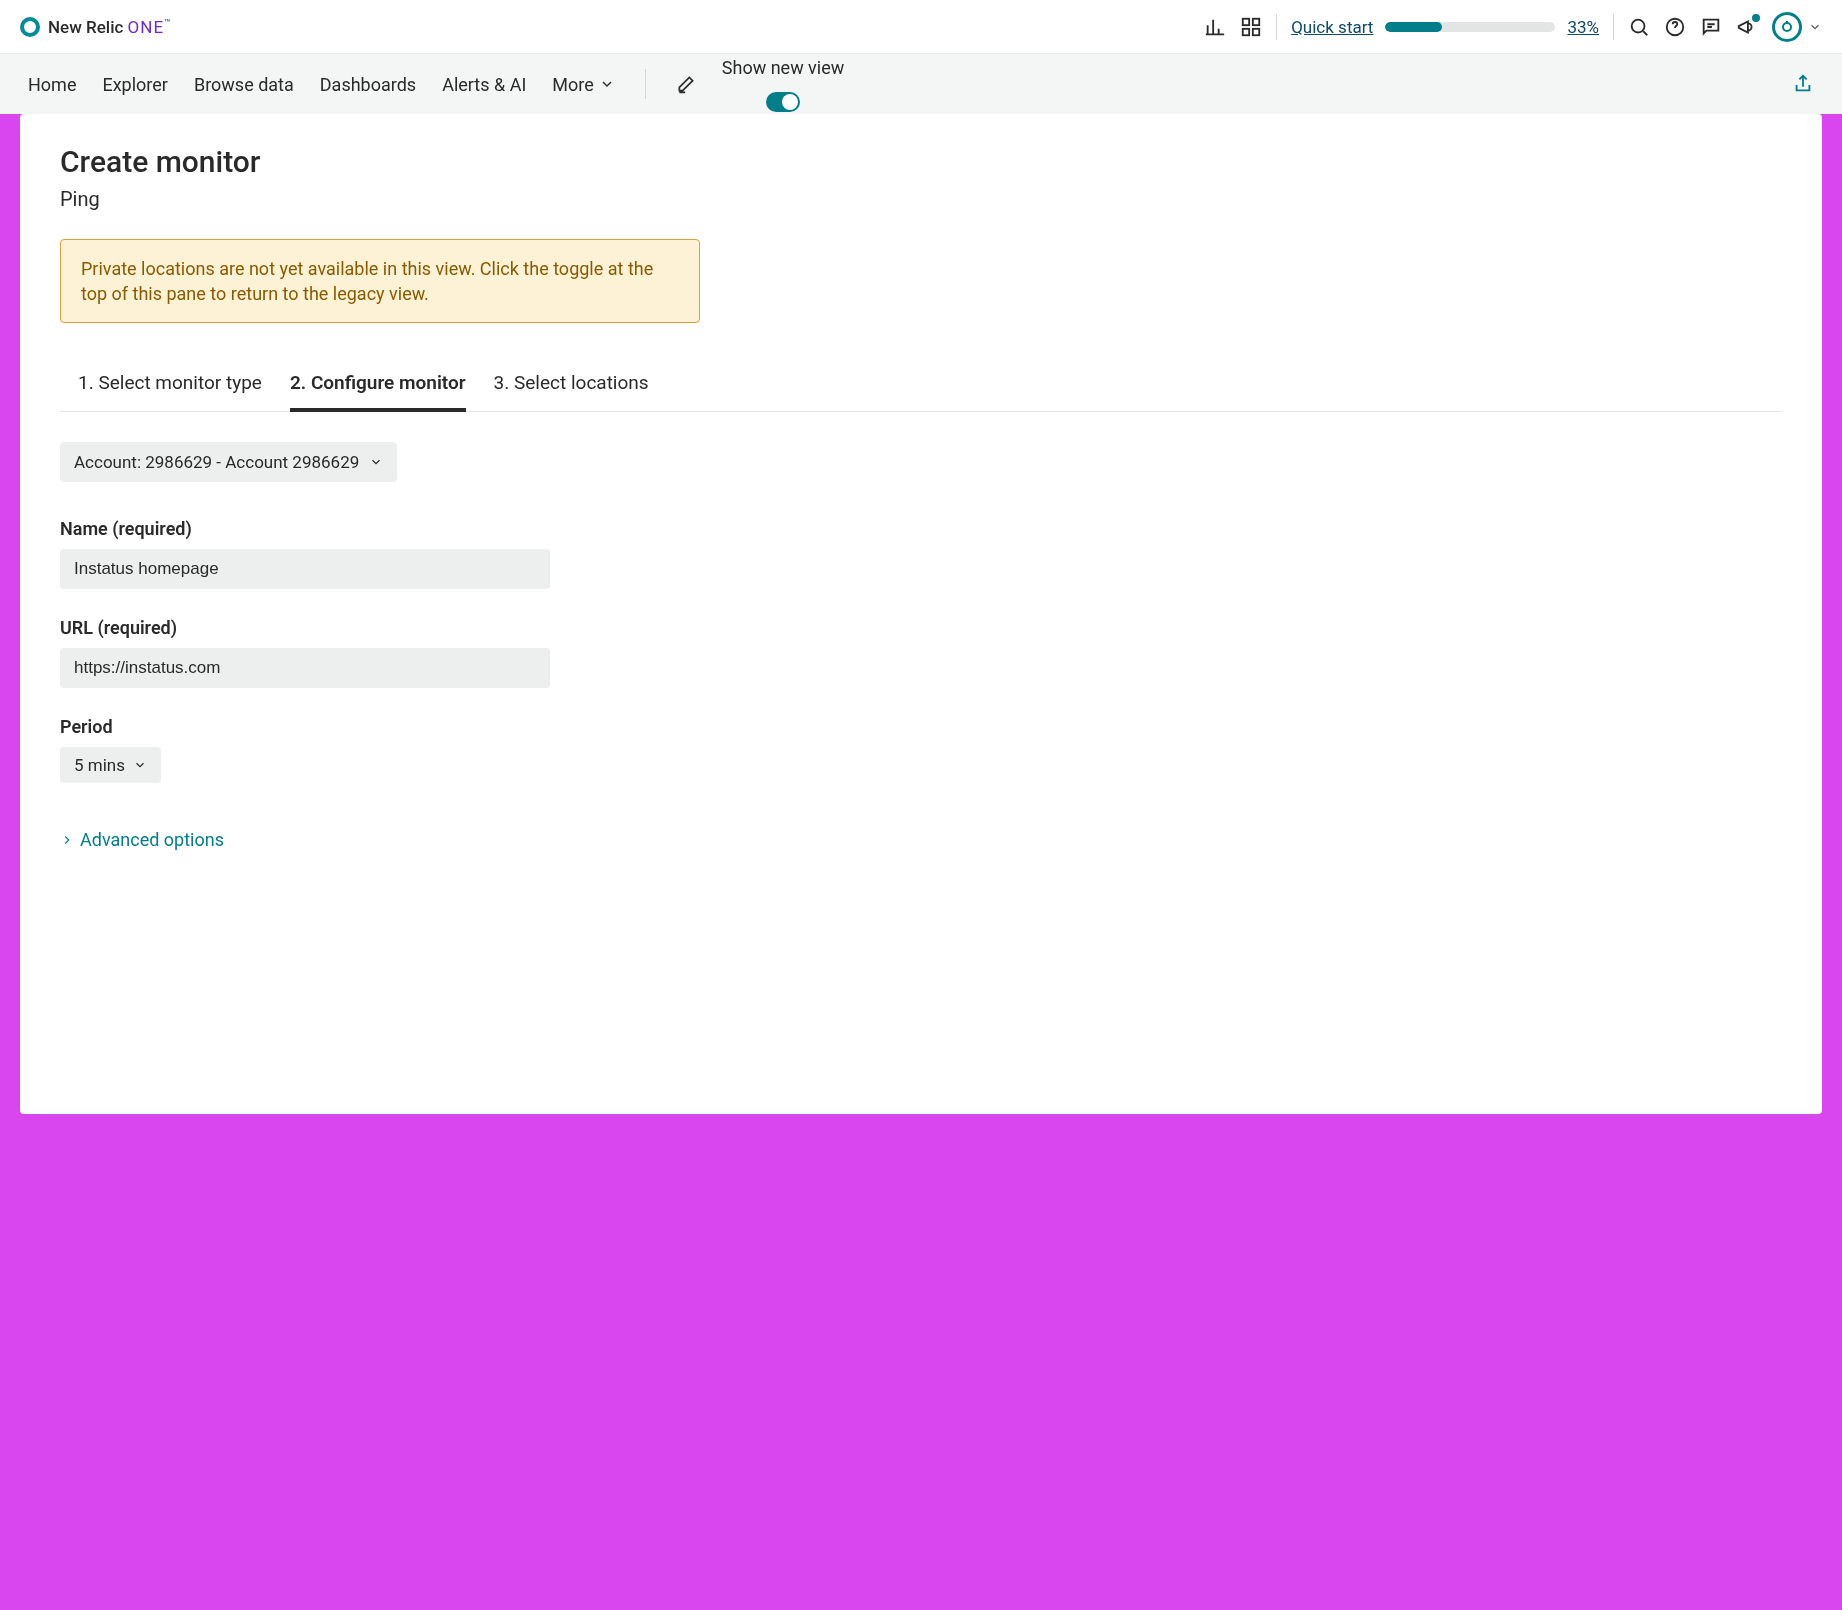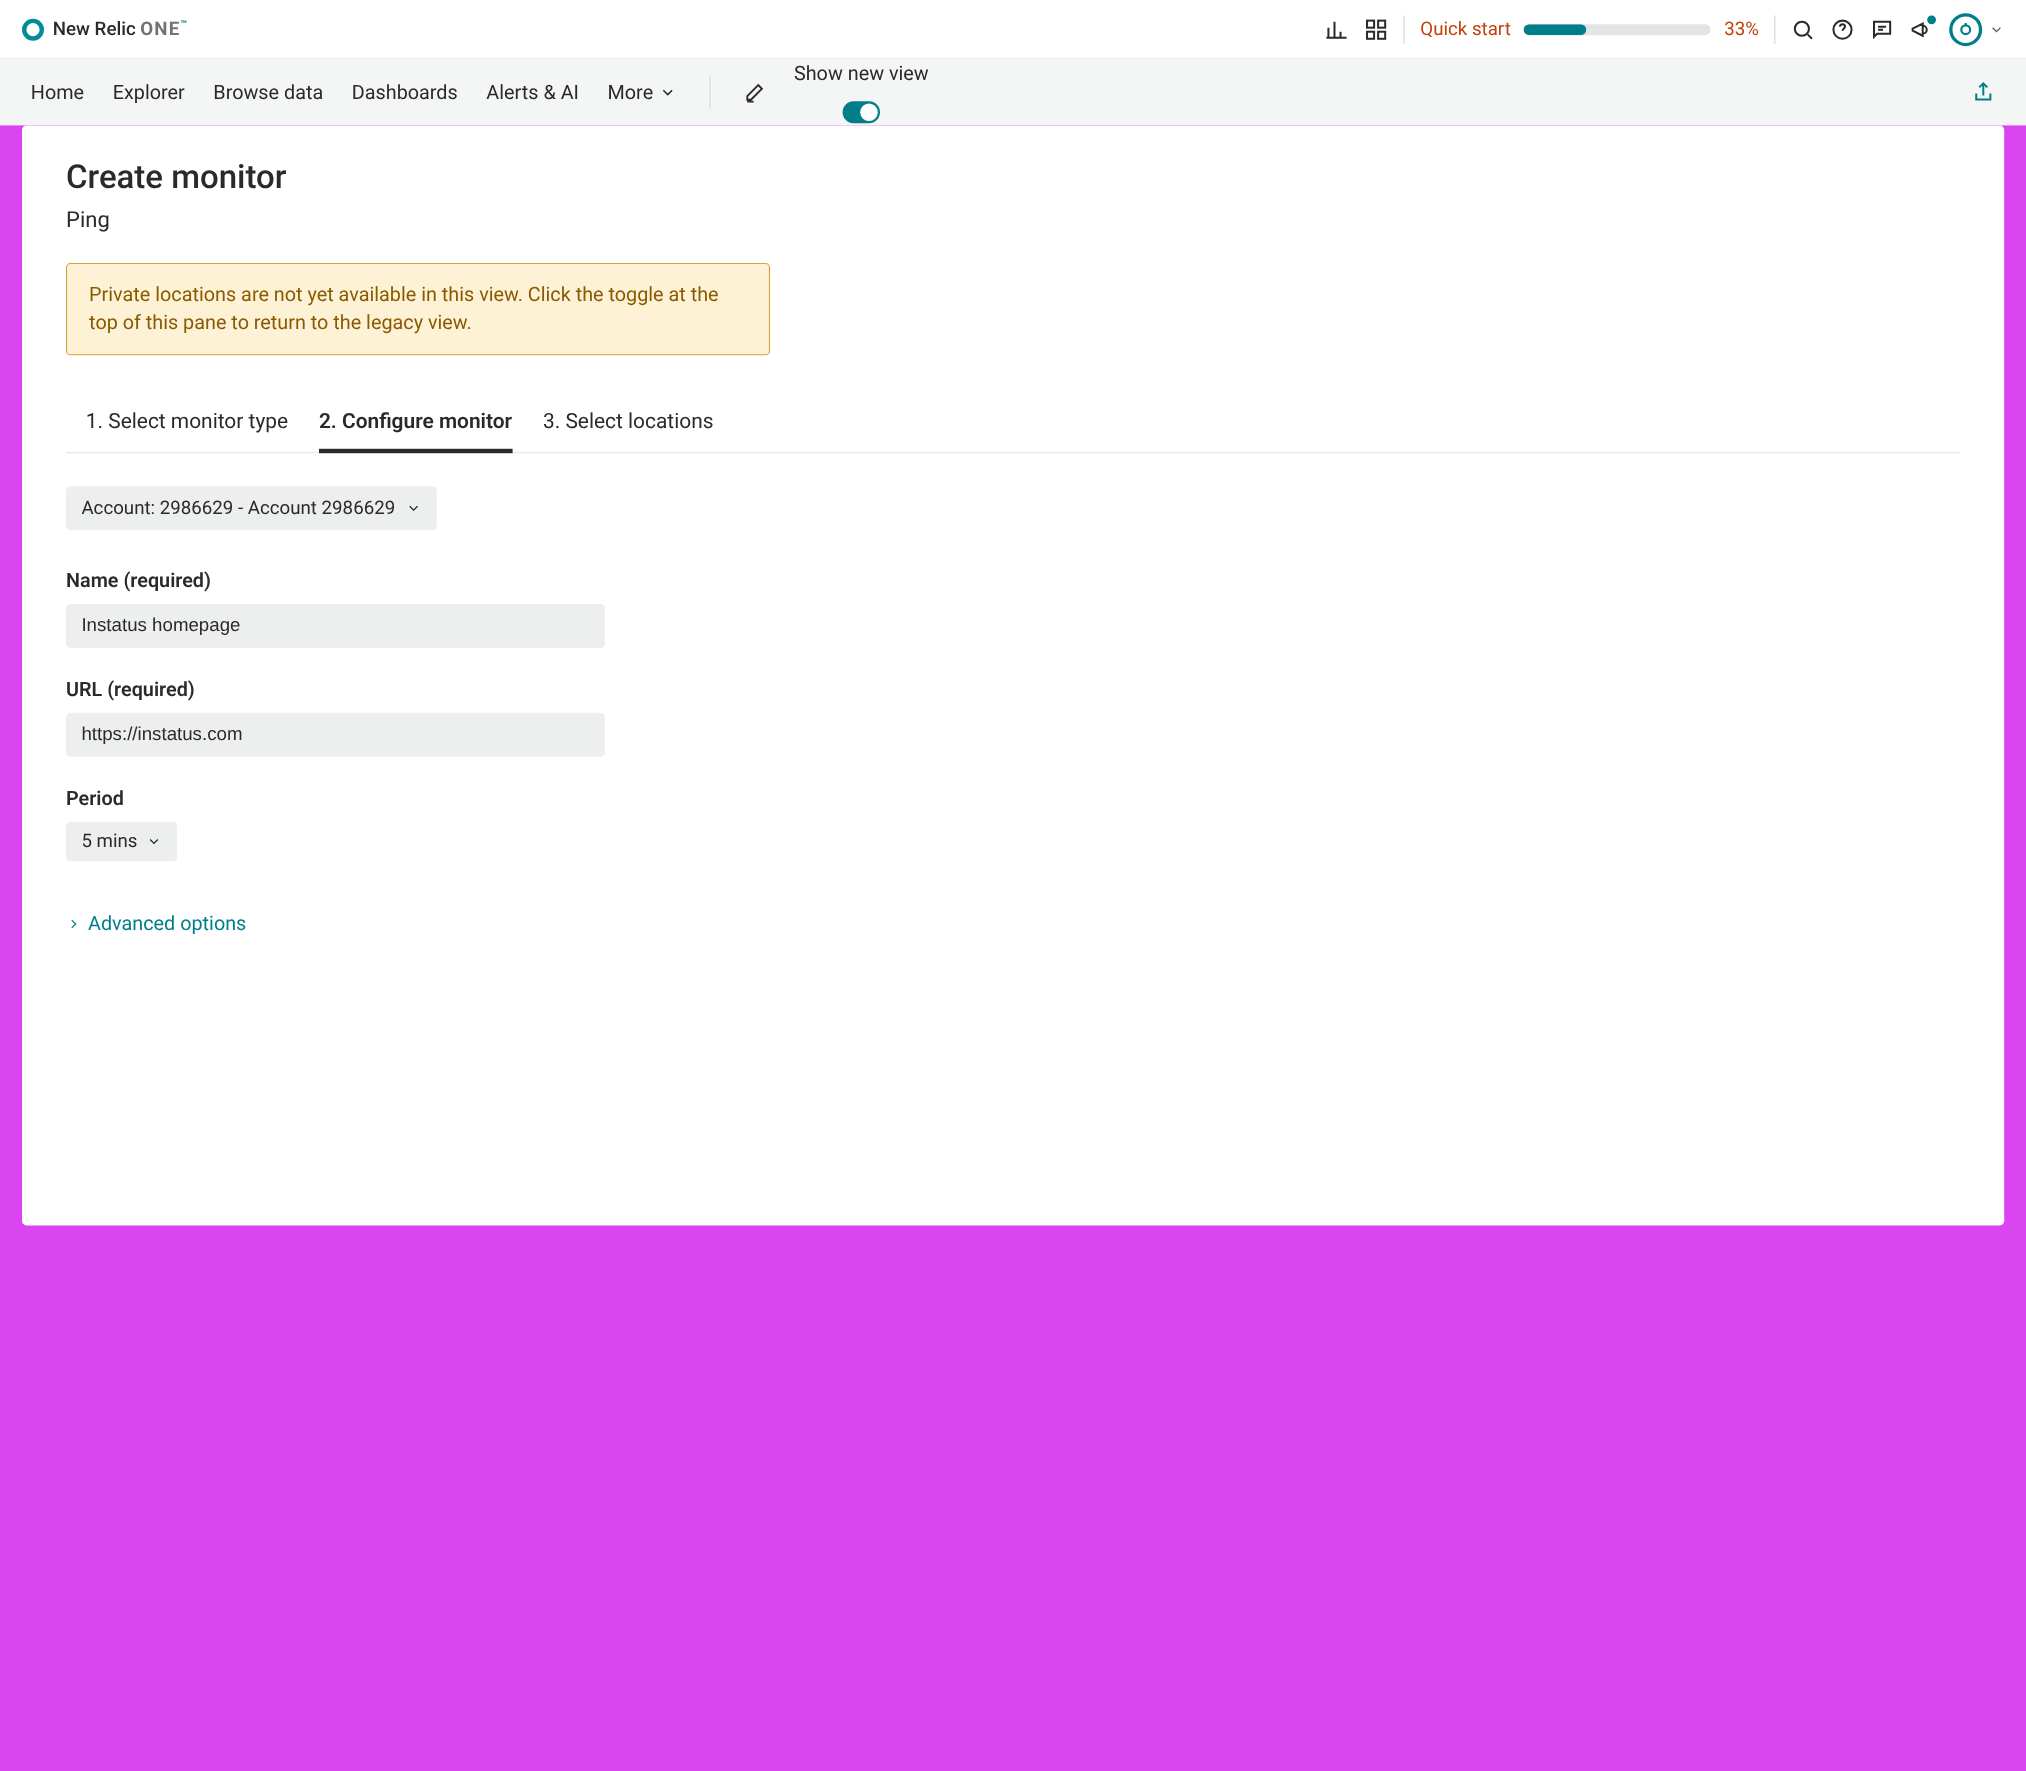"ONE" .logo-text strong { color: #737373 -> #6d28d9; font-weight: 700 -> 400 }
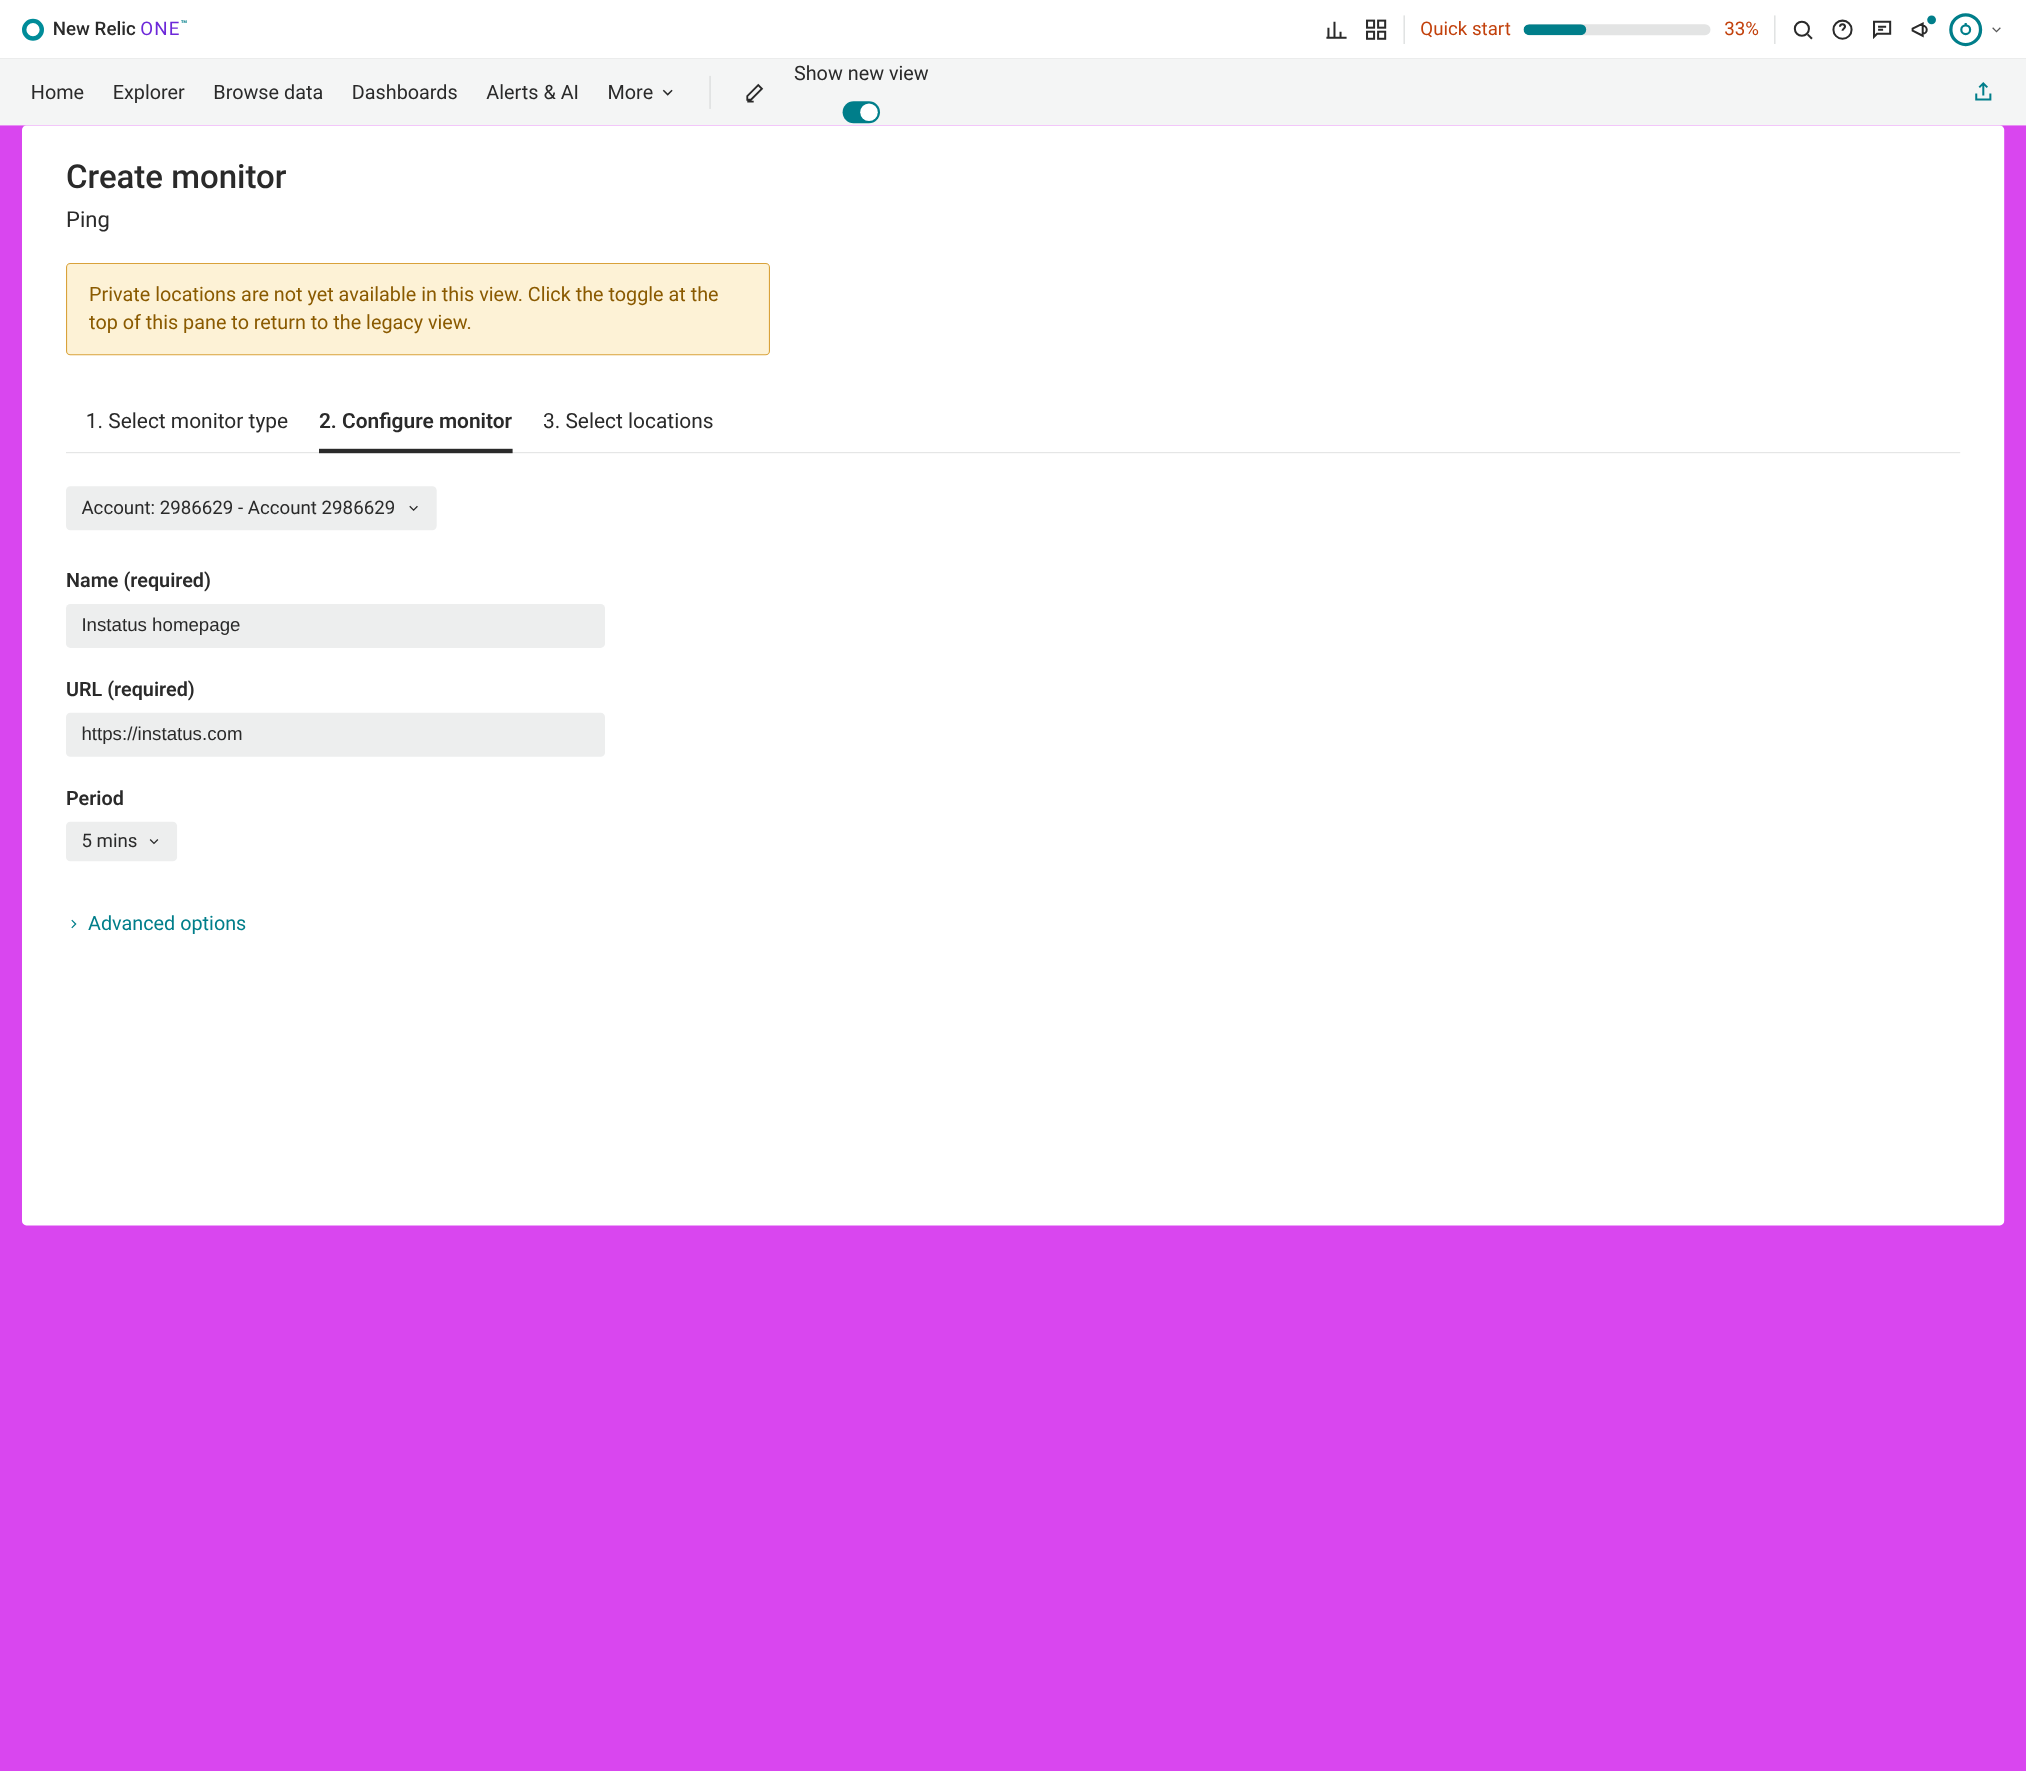"Quick start" .quickstart { color: #c2410c -> #0c4a6e; text-decoration: none -> underline }
